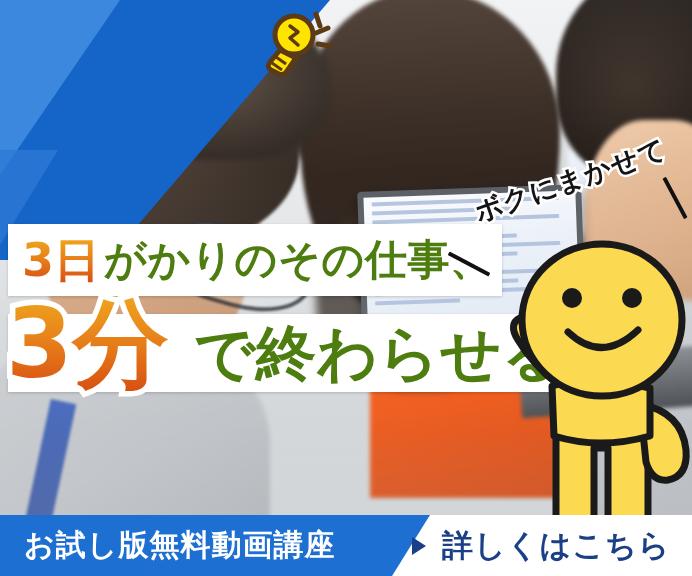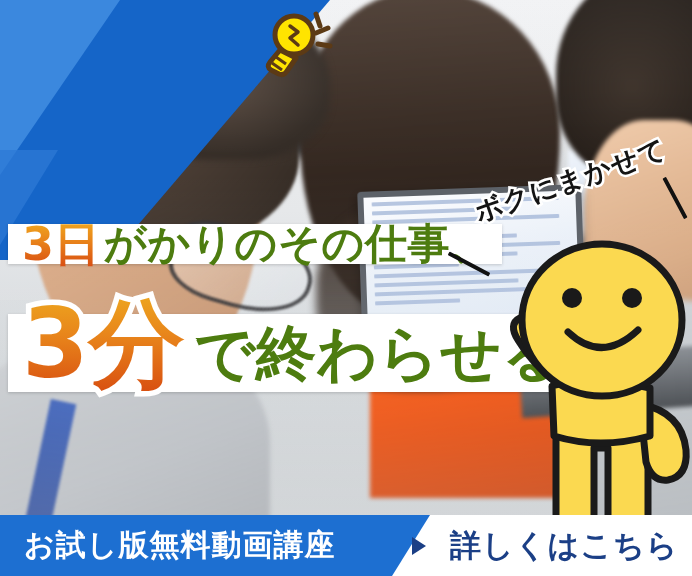"3日" .hl1 { height: 40px -> 72px }
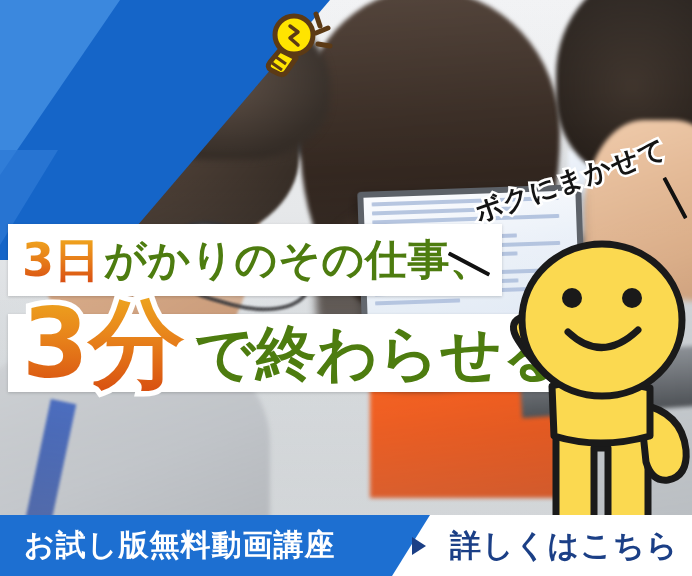"3分" .num2-wrap { left: 22px -> 6px }
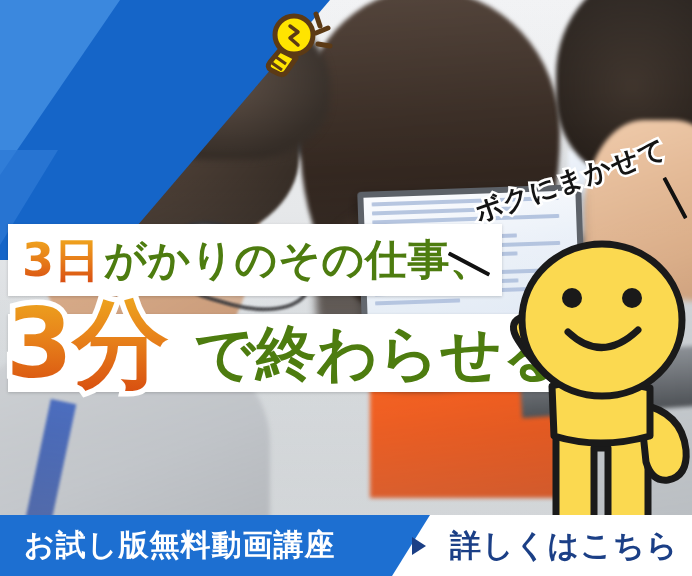"詳しくはこちら" .bottom-cta { gap: 24px -> 16px }
